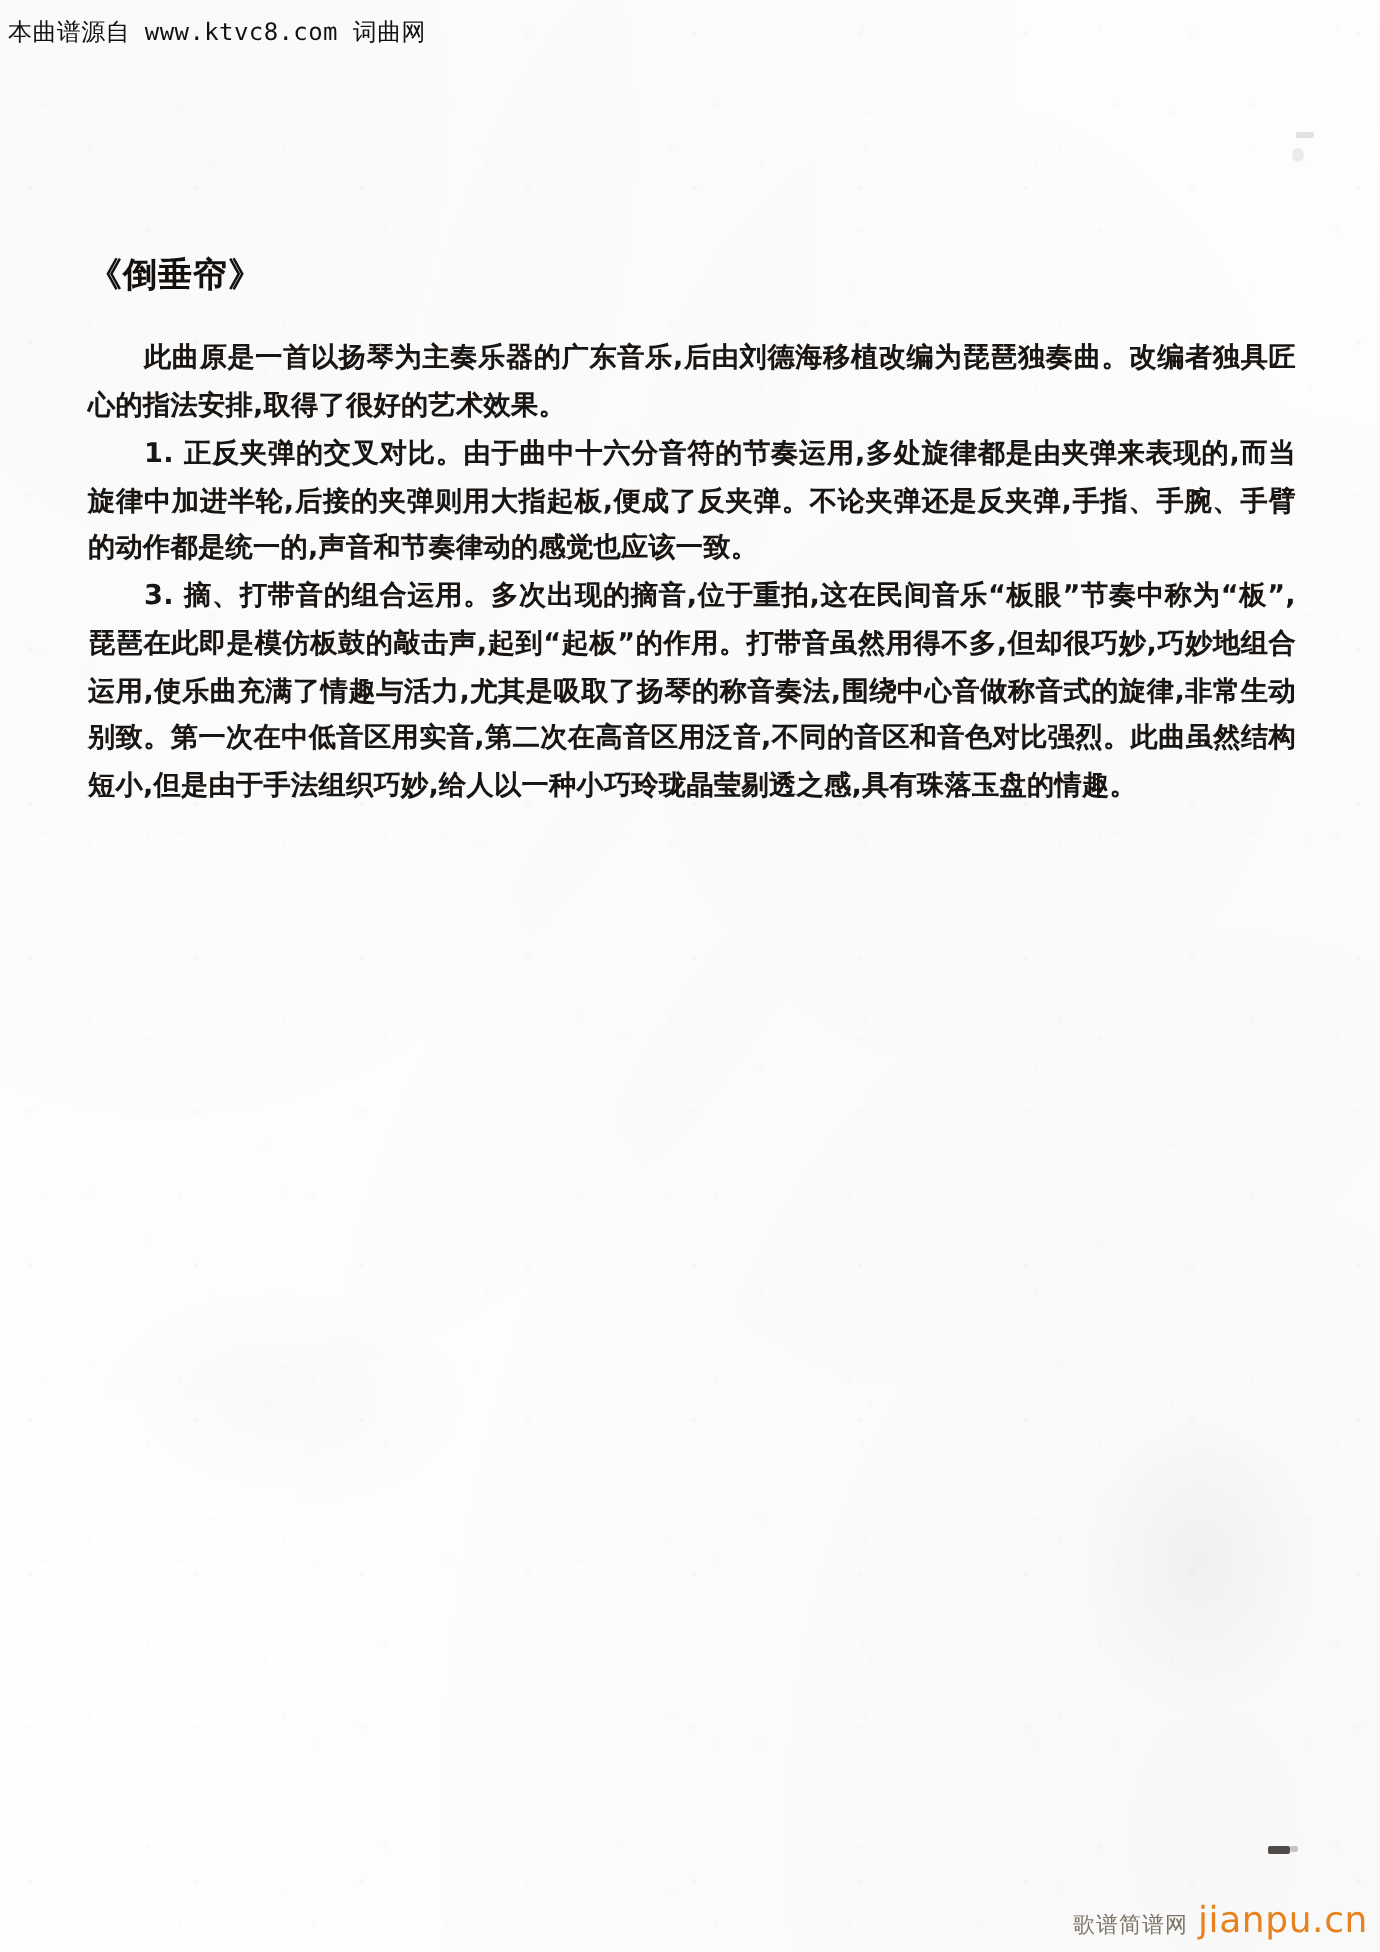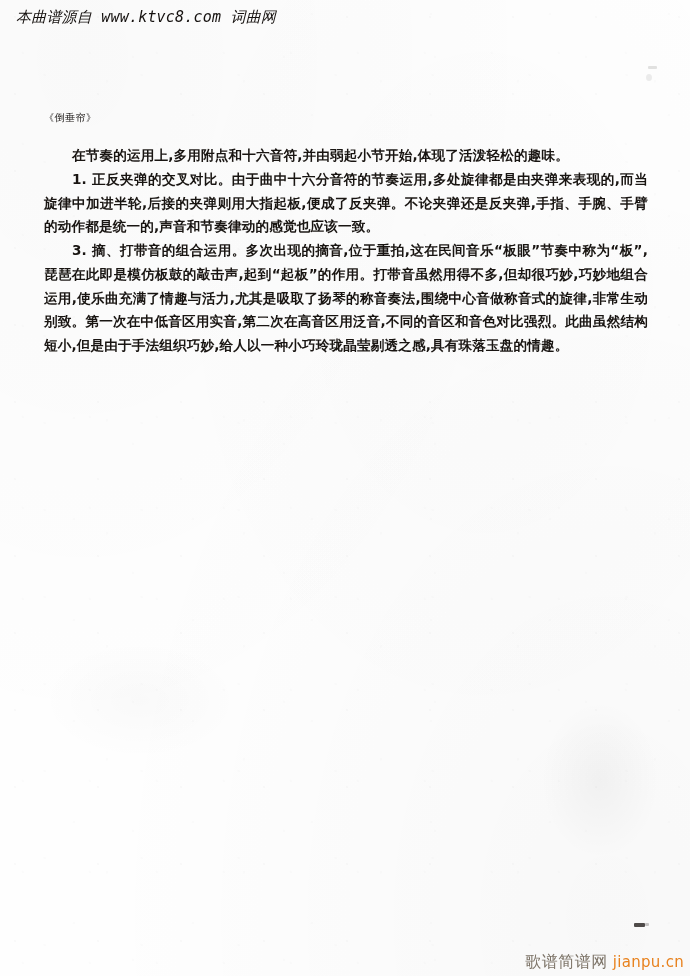"本曲谱源自 www.ktvc8.com 词曲网" .source-banner { font-size: 15px -> 12px; font-style: italic -> none; left: 16px -> 4px }
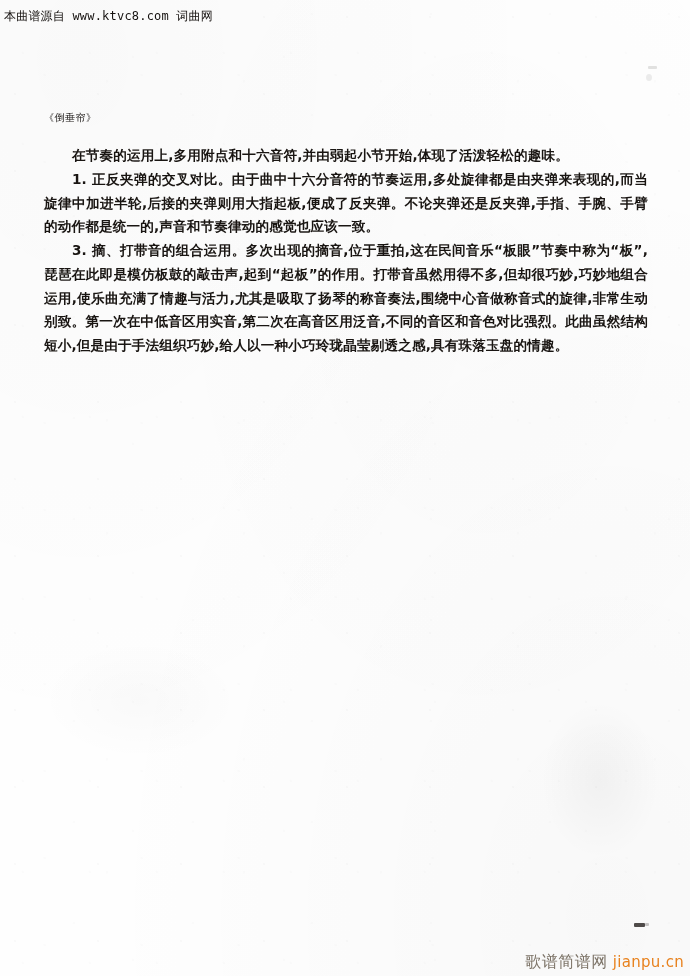"《倒垂帘》" .doc-title { font-size: 10px -> 17px; font-weight: normal -> bold; margin: 0 0 20px 0 -> 16px 0 20px 0 }
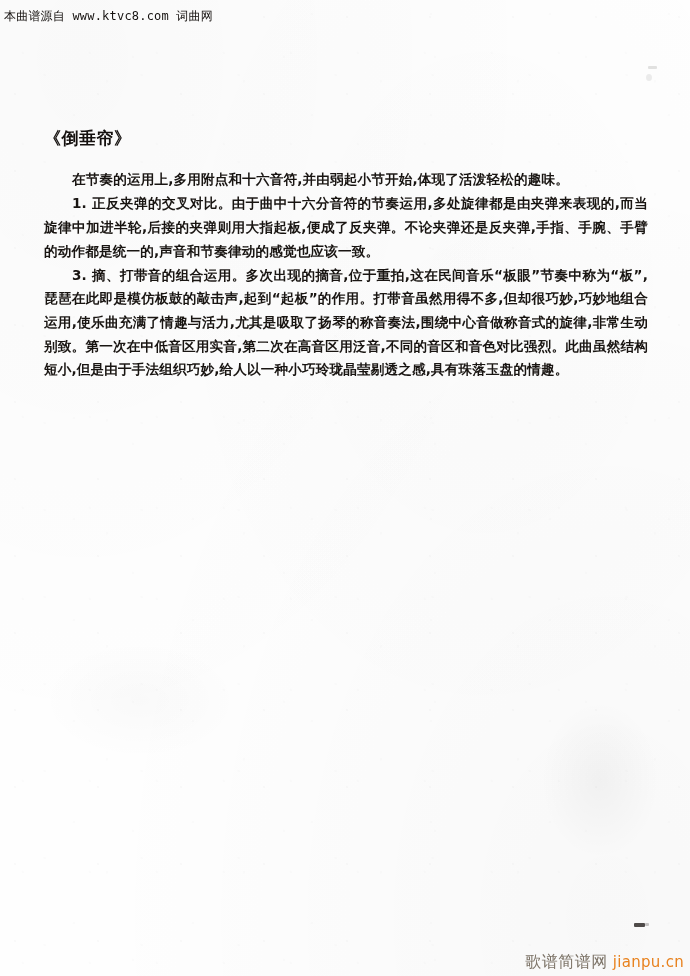"此曲原是一首以扬琴为主奏乐器的广东音乐,后由刘德海移植改编为琵琶独奏曲。改编者独" p.para { html: none -> <p>此曲原是一首以扬琴为主奏乐器的广东音乐,后由刘德海移植改编为琵琶独奏曲。改编者独具匠心的指法安排,取得了很好的艺术效果。</p> }
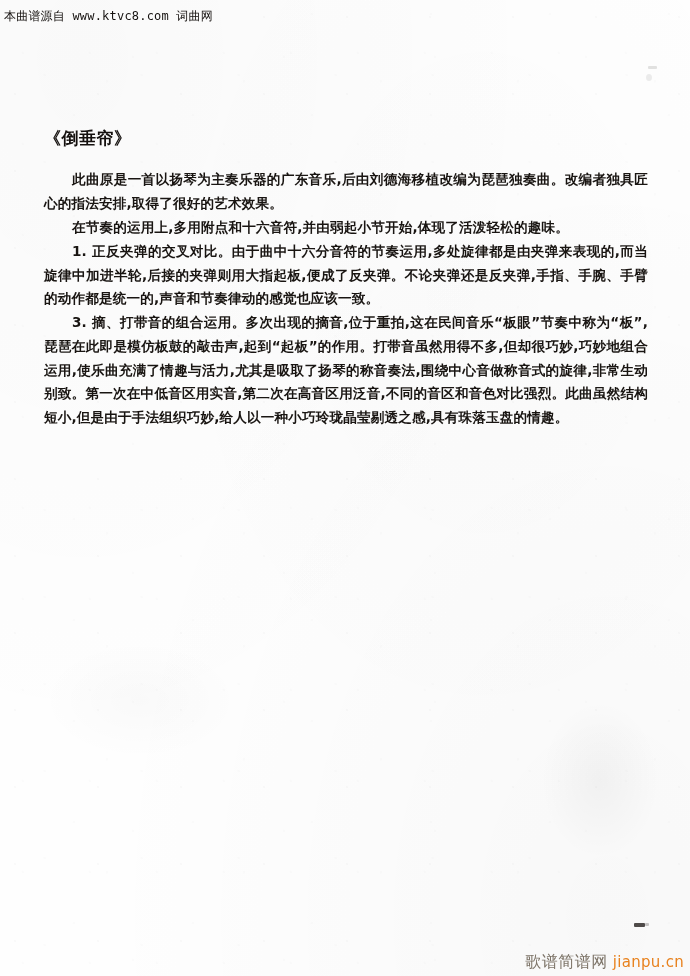"在节奏的运用上,多用附点和十六音符,并由弱起小节开始,体现了活泼轻松的趣味。" p.para { html: <p>在节奏的运用上,多用附点和十六音符,并由弱起小节开始,体现了活泼轻松的趣味。</p> -> none }
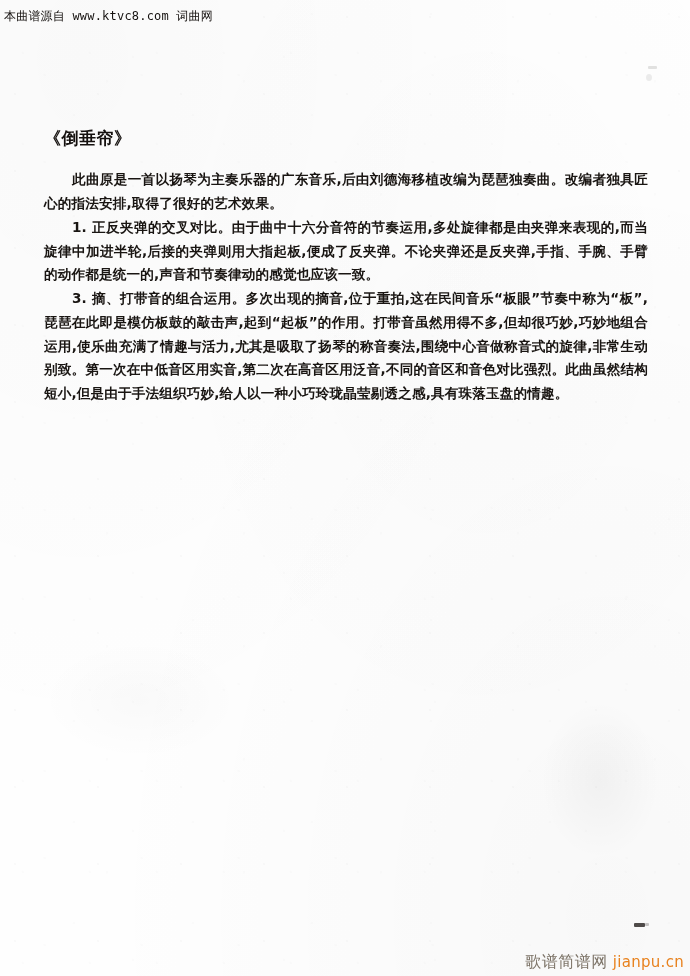"歌谱简谱网" .site-mark .cn { font-size: 16px -> 11px }
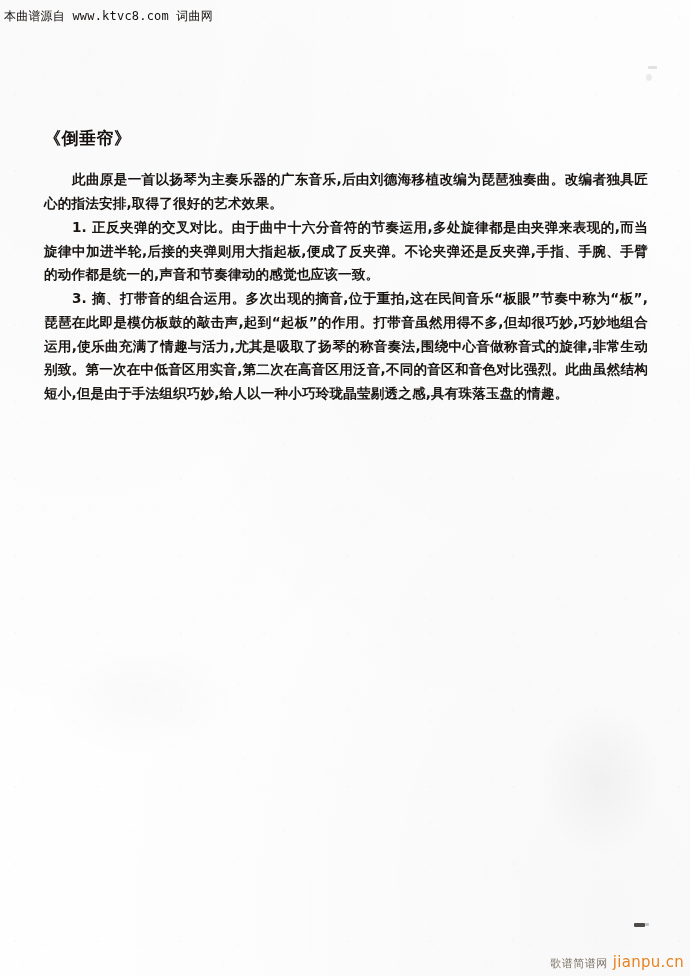"jianpu.cn" .site-mark .domain { font-size: 15px -> 18px }
